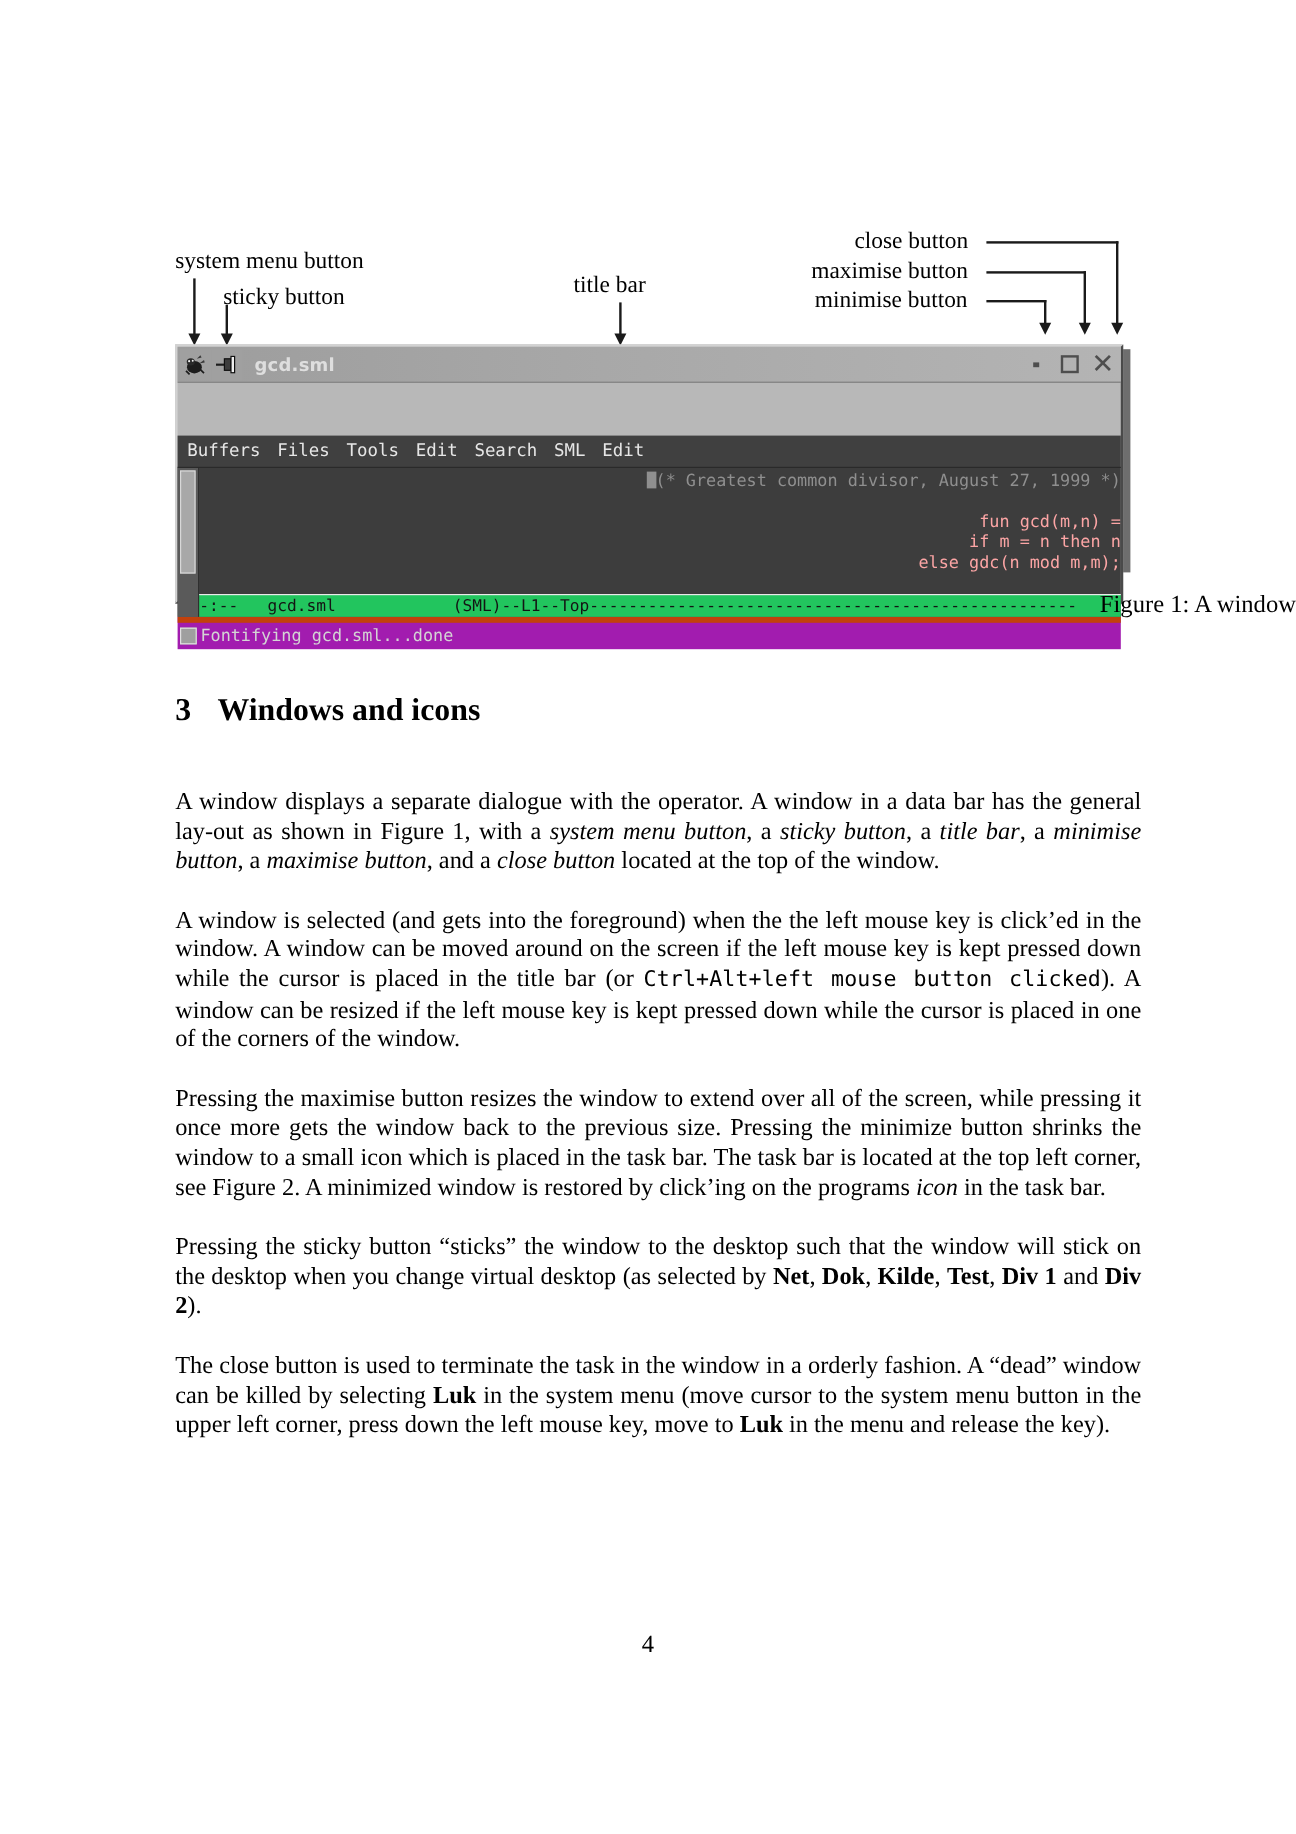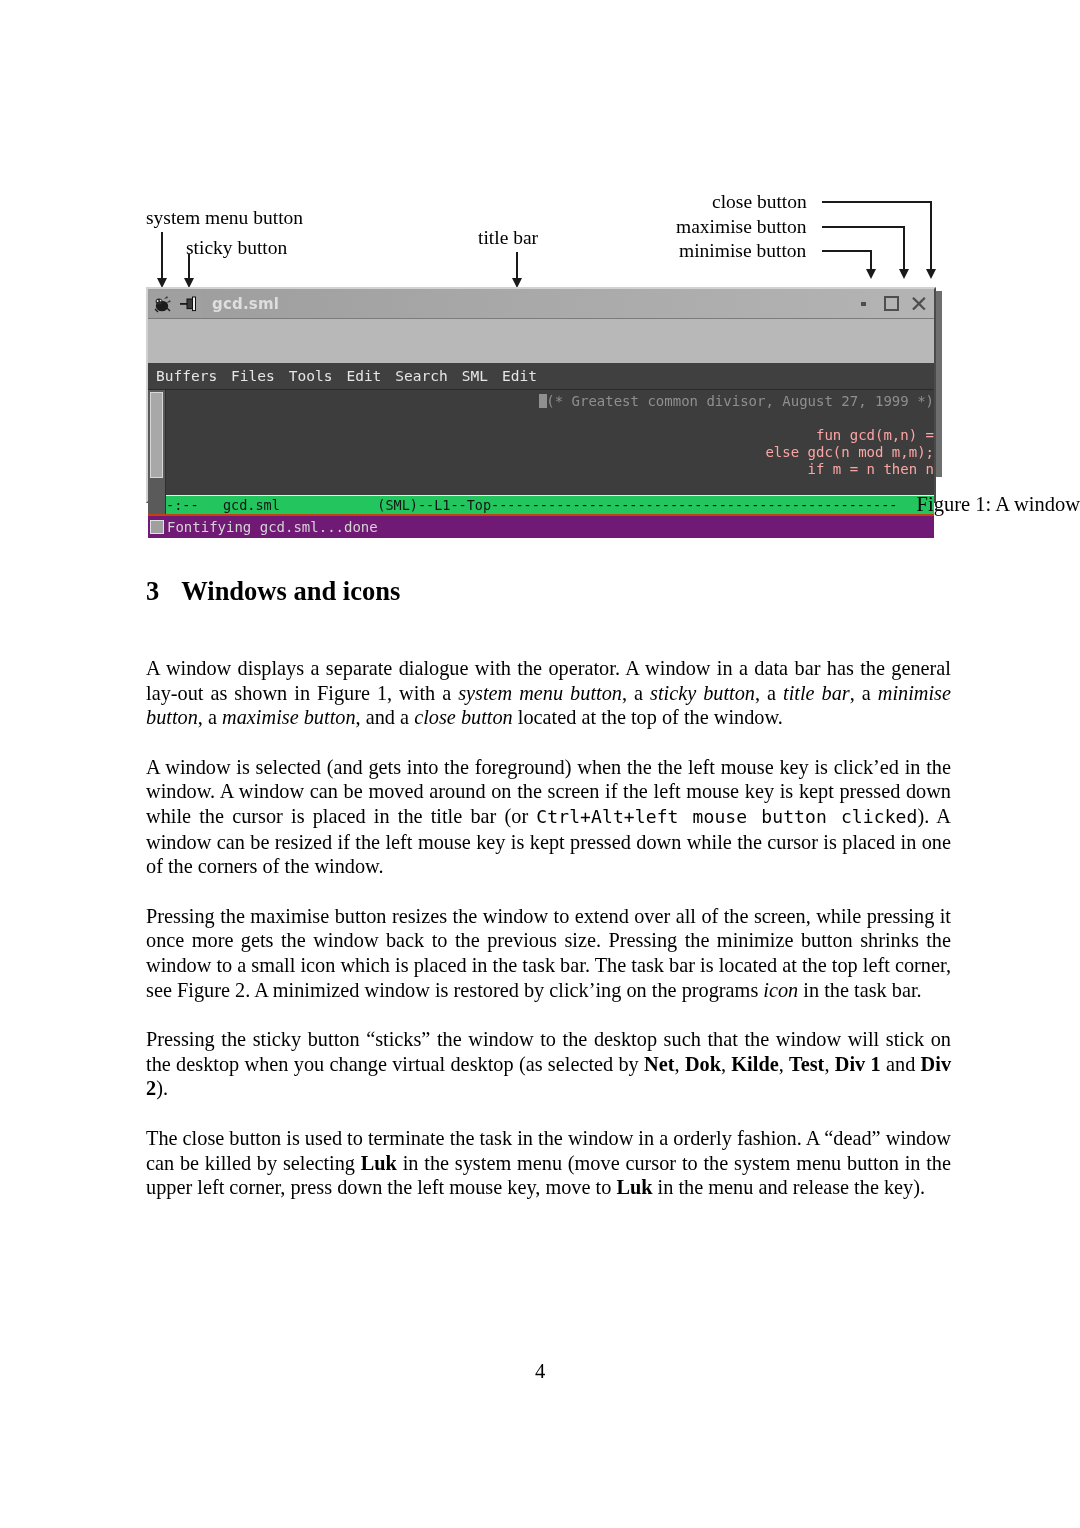"else gdc(n mod m,m);" div.code-line { order: before "if m = n then" -> after "if m = n then" }
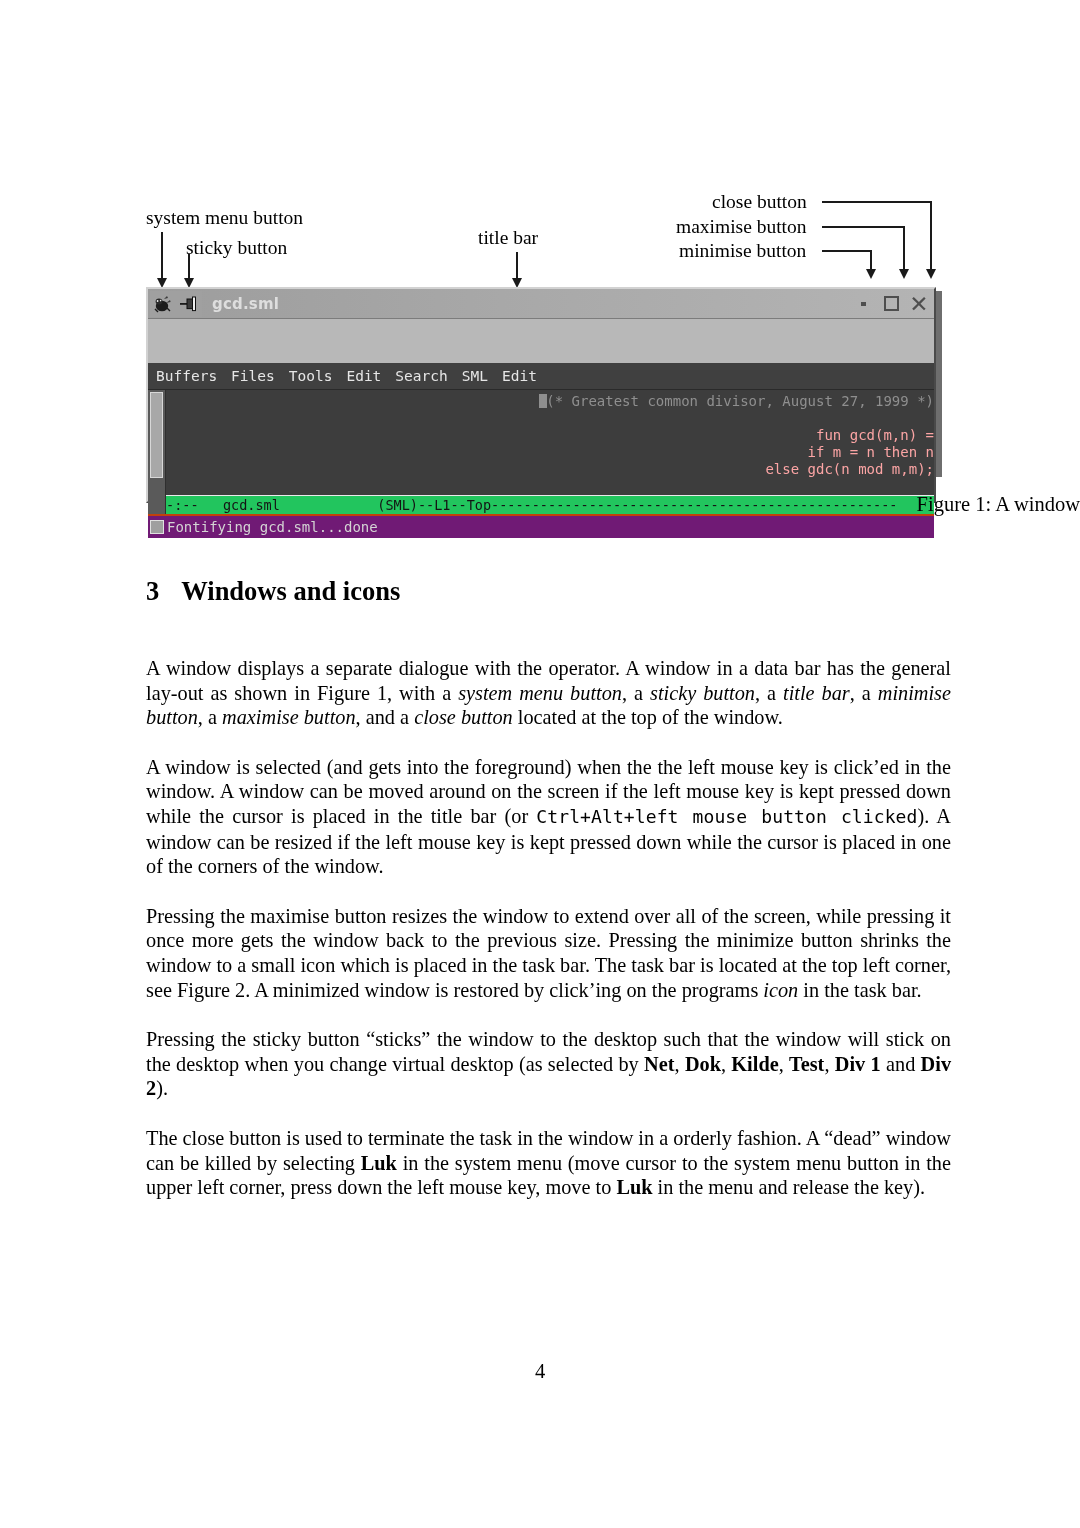"Fontifying gcd.sml...done" .minibuffer { background: #701a75 -> #a21caf; border-top: 2px solid #c2410c -> 5px solid #c2410c }
